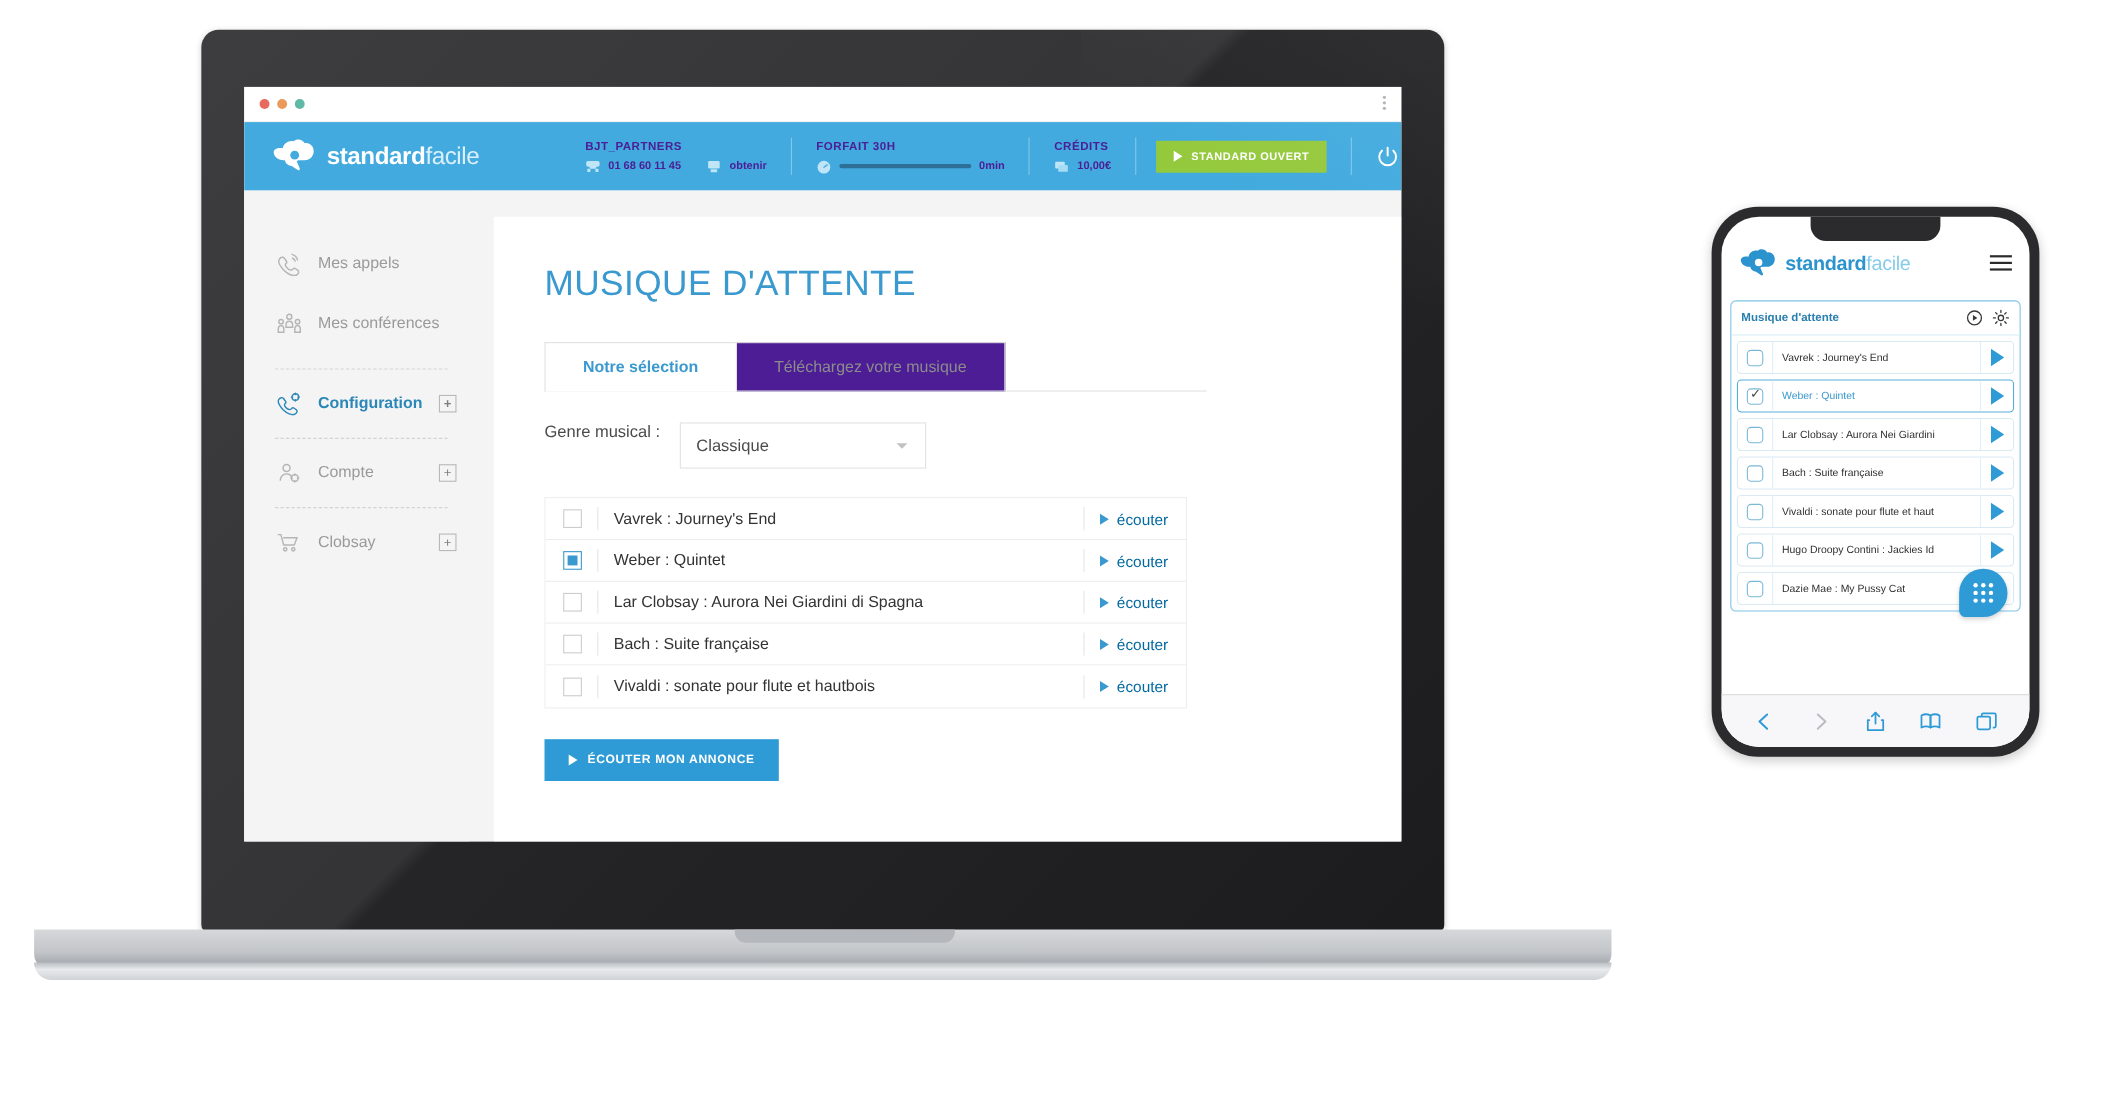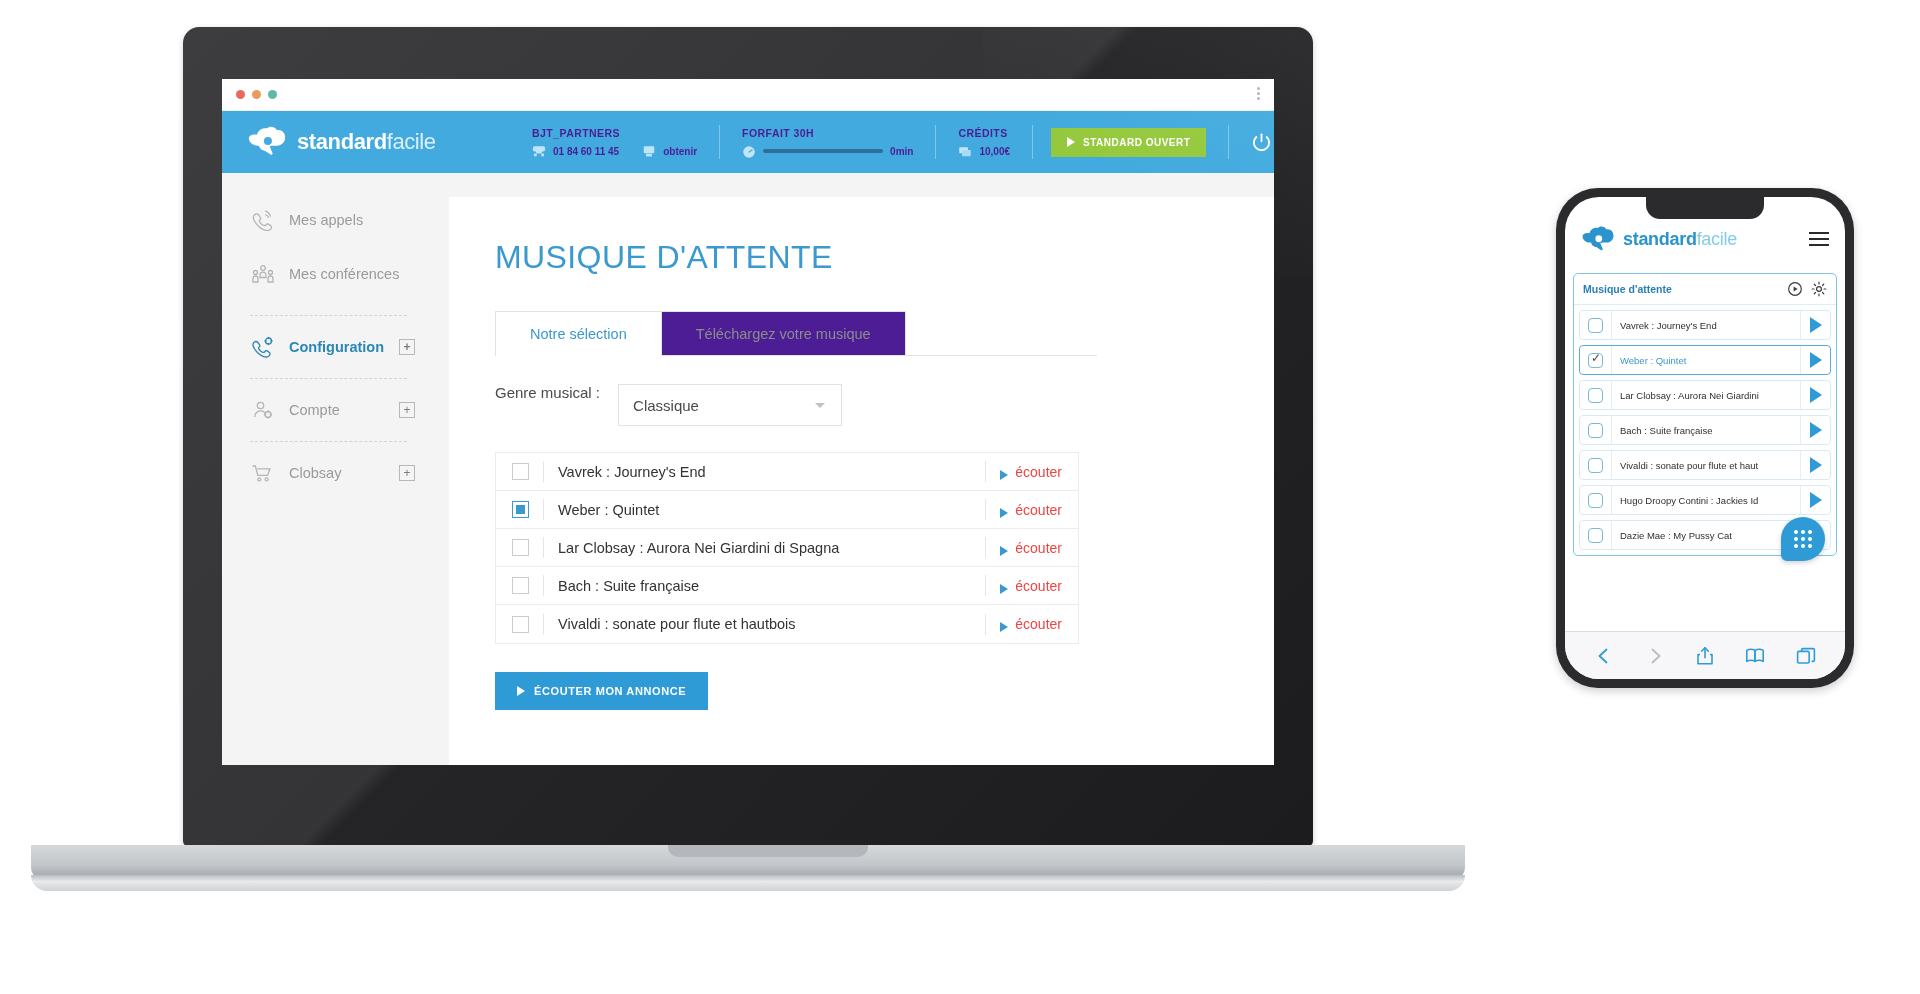"01 84 60 11 45" span { text: 84 -> 68 }
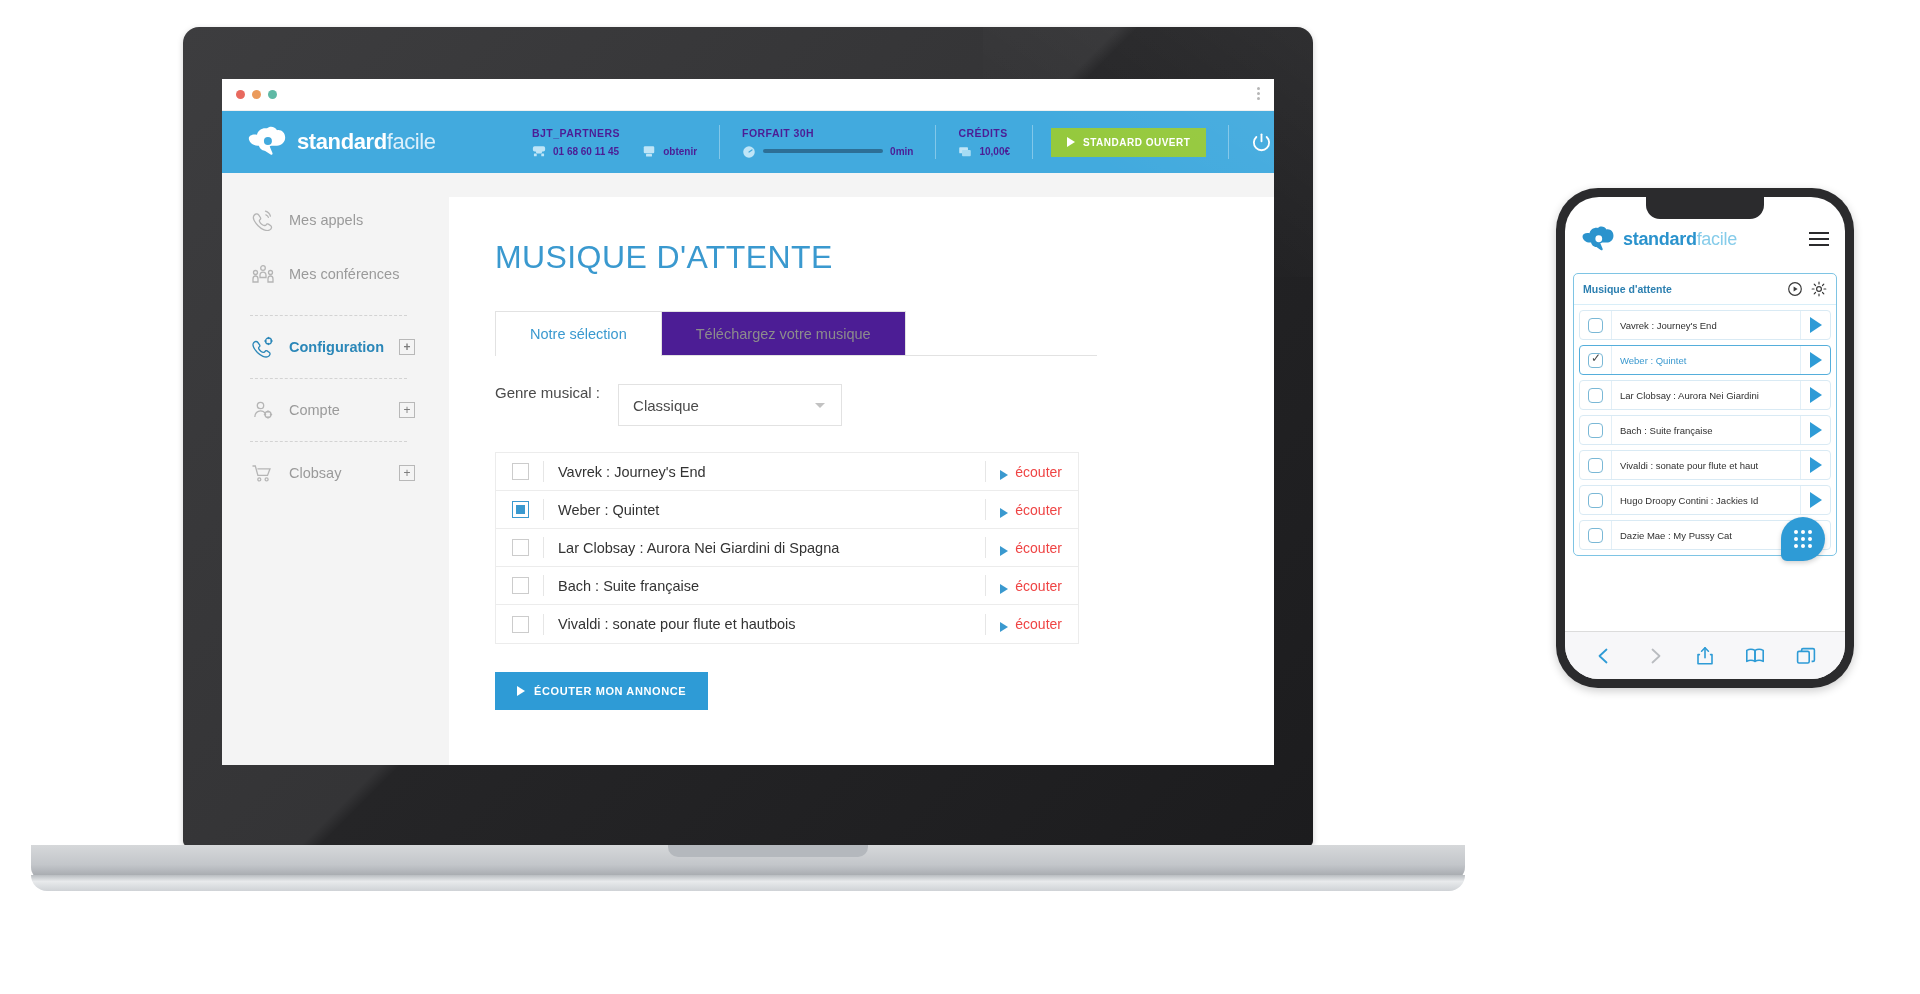"Mes appels" .sidebar { padding-top: 20px -> 40px }
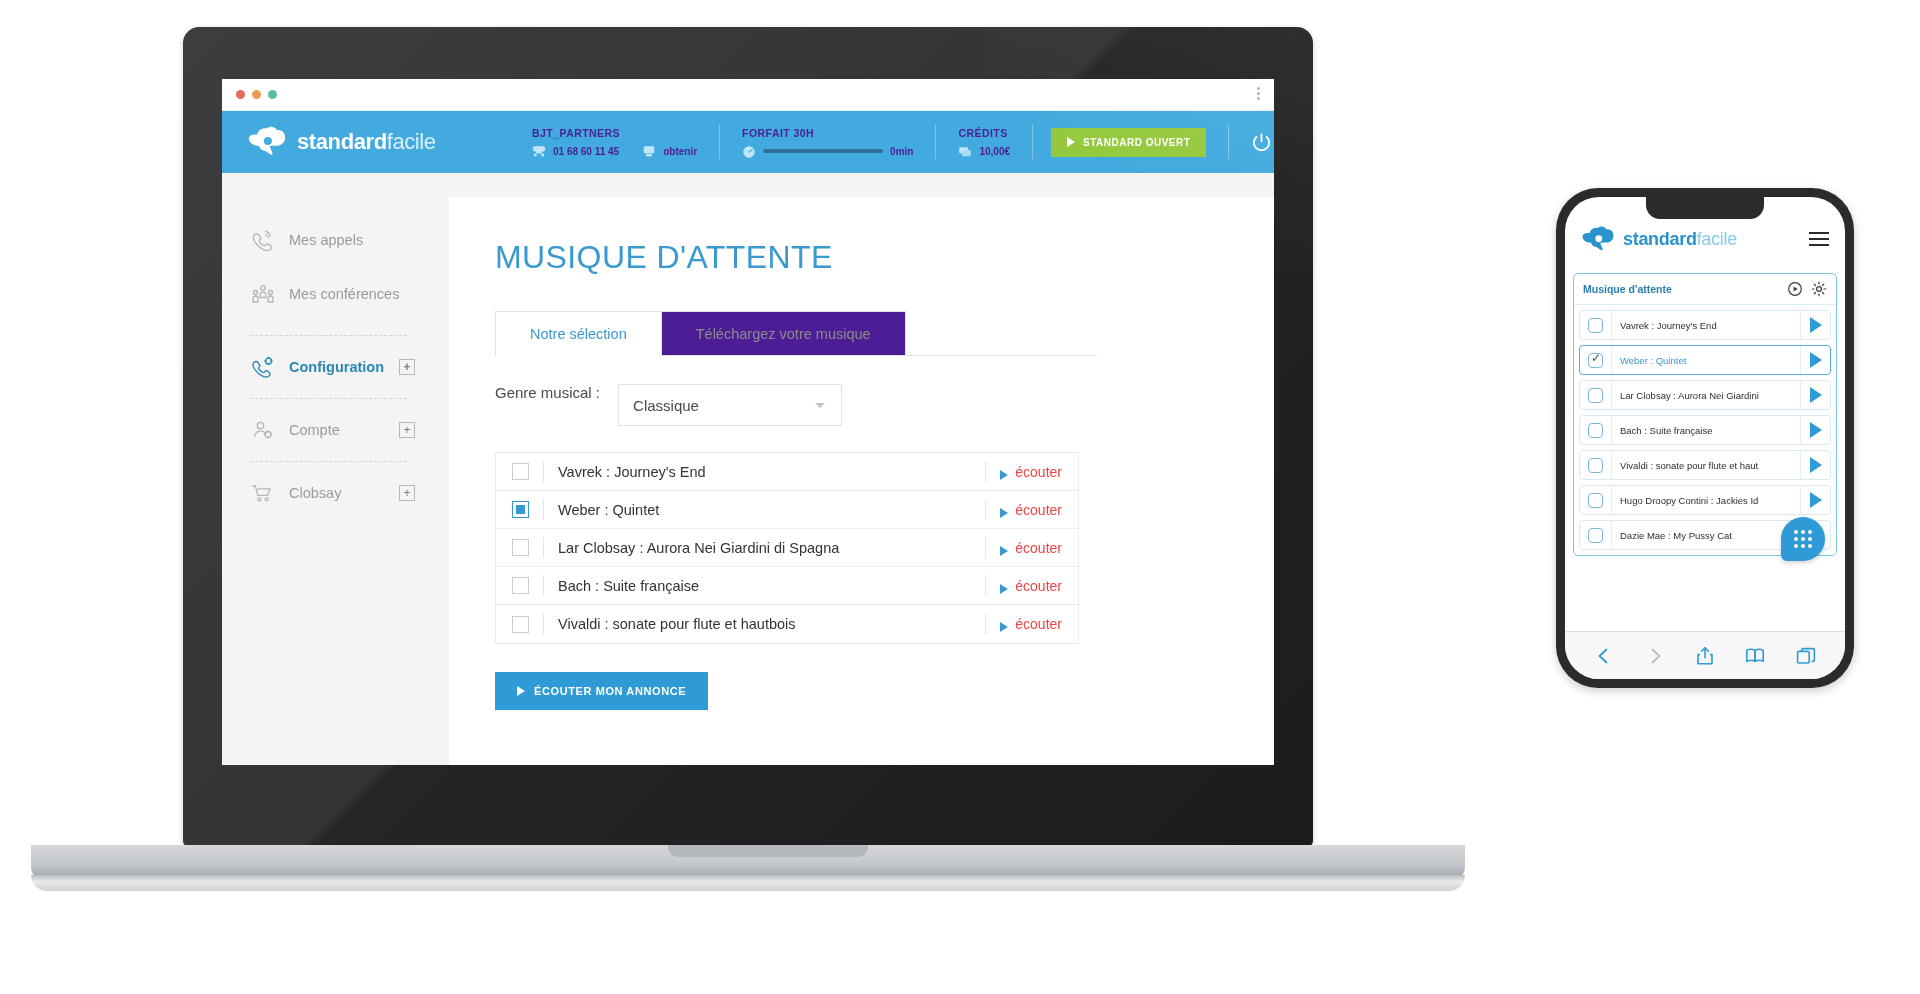"Notre sélection" .tab.active { font-weight: normal -> bold }
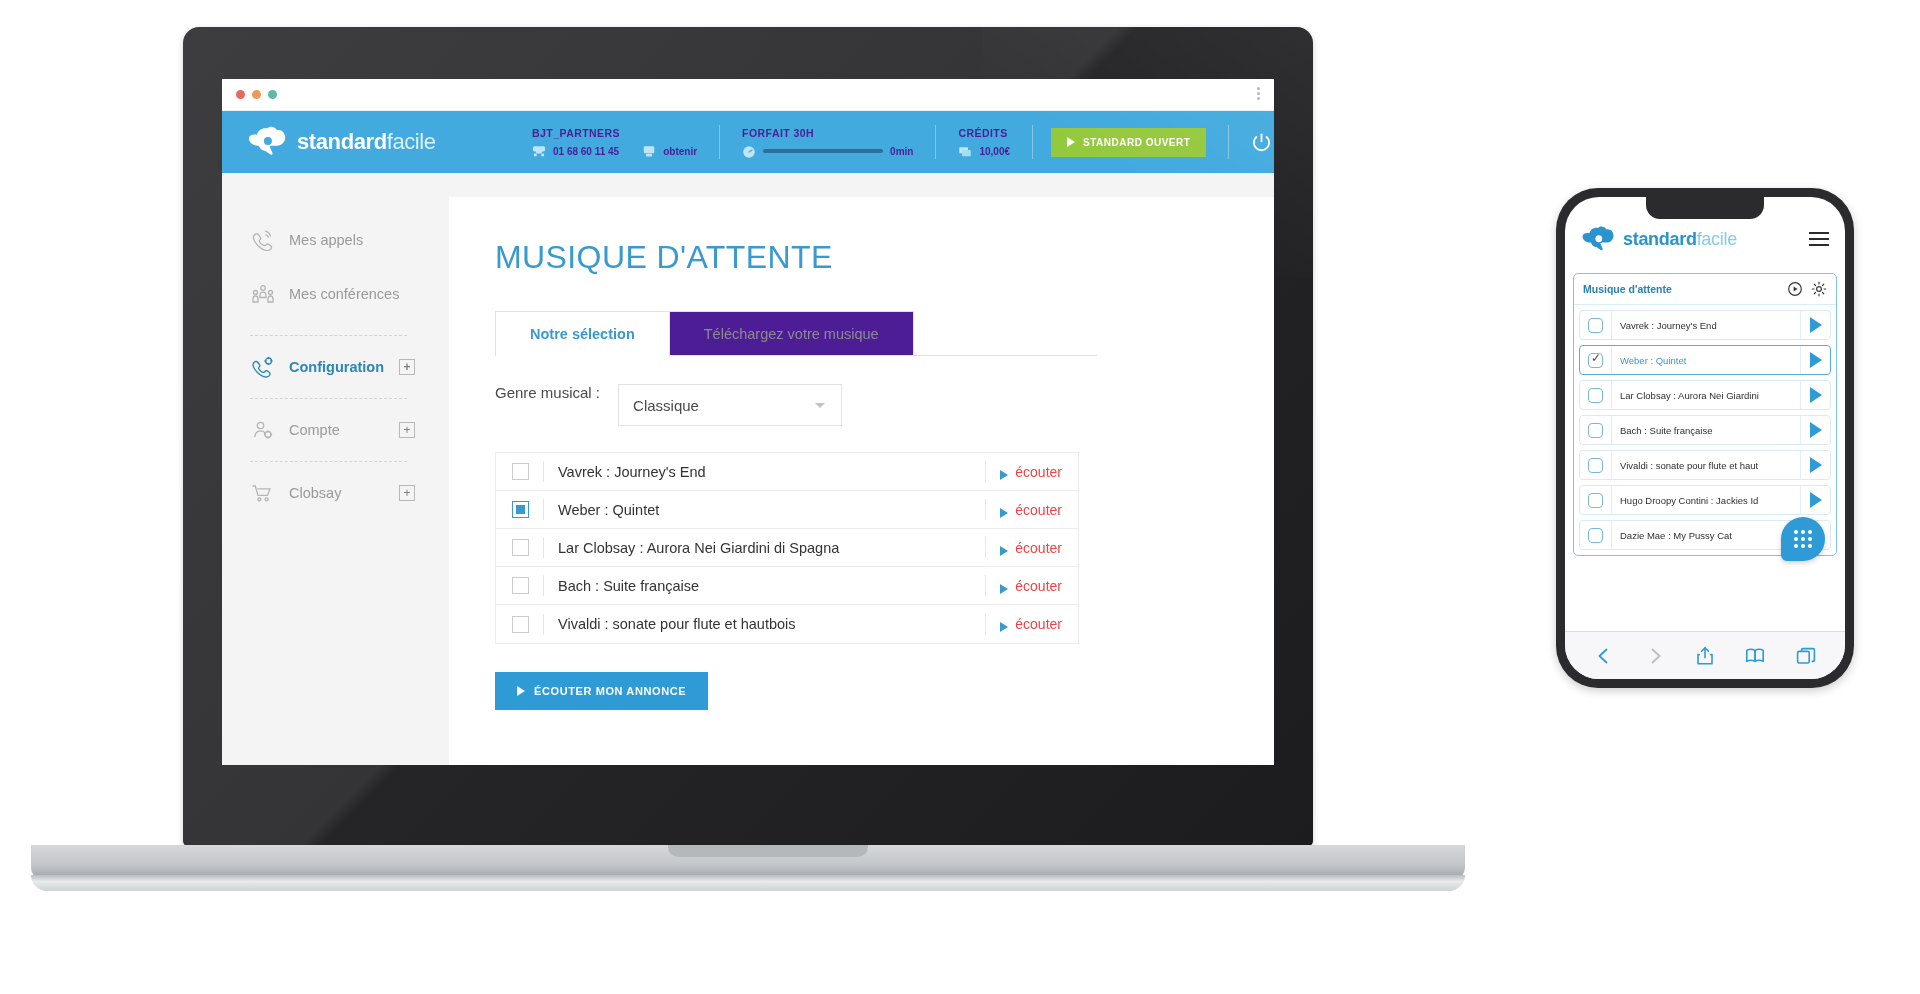"écouter" .listen { align-items: flex-end -> center; color: #ef4444 -> #0369a1 }
